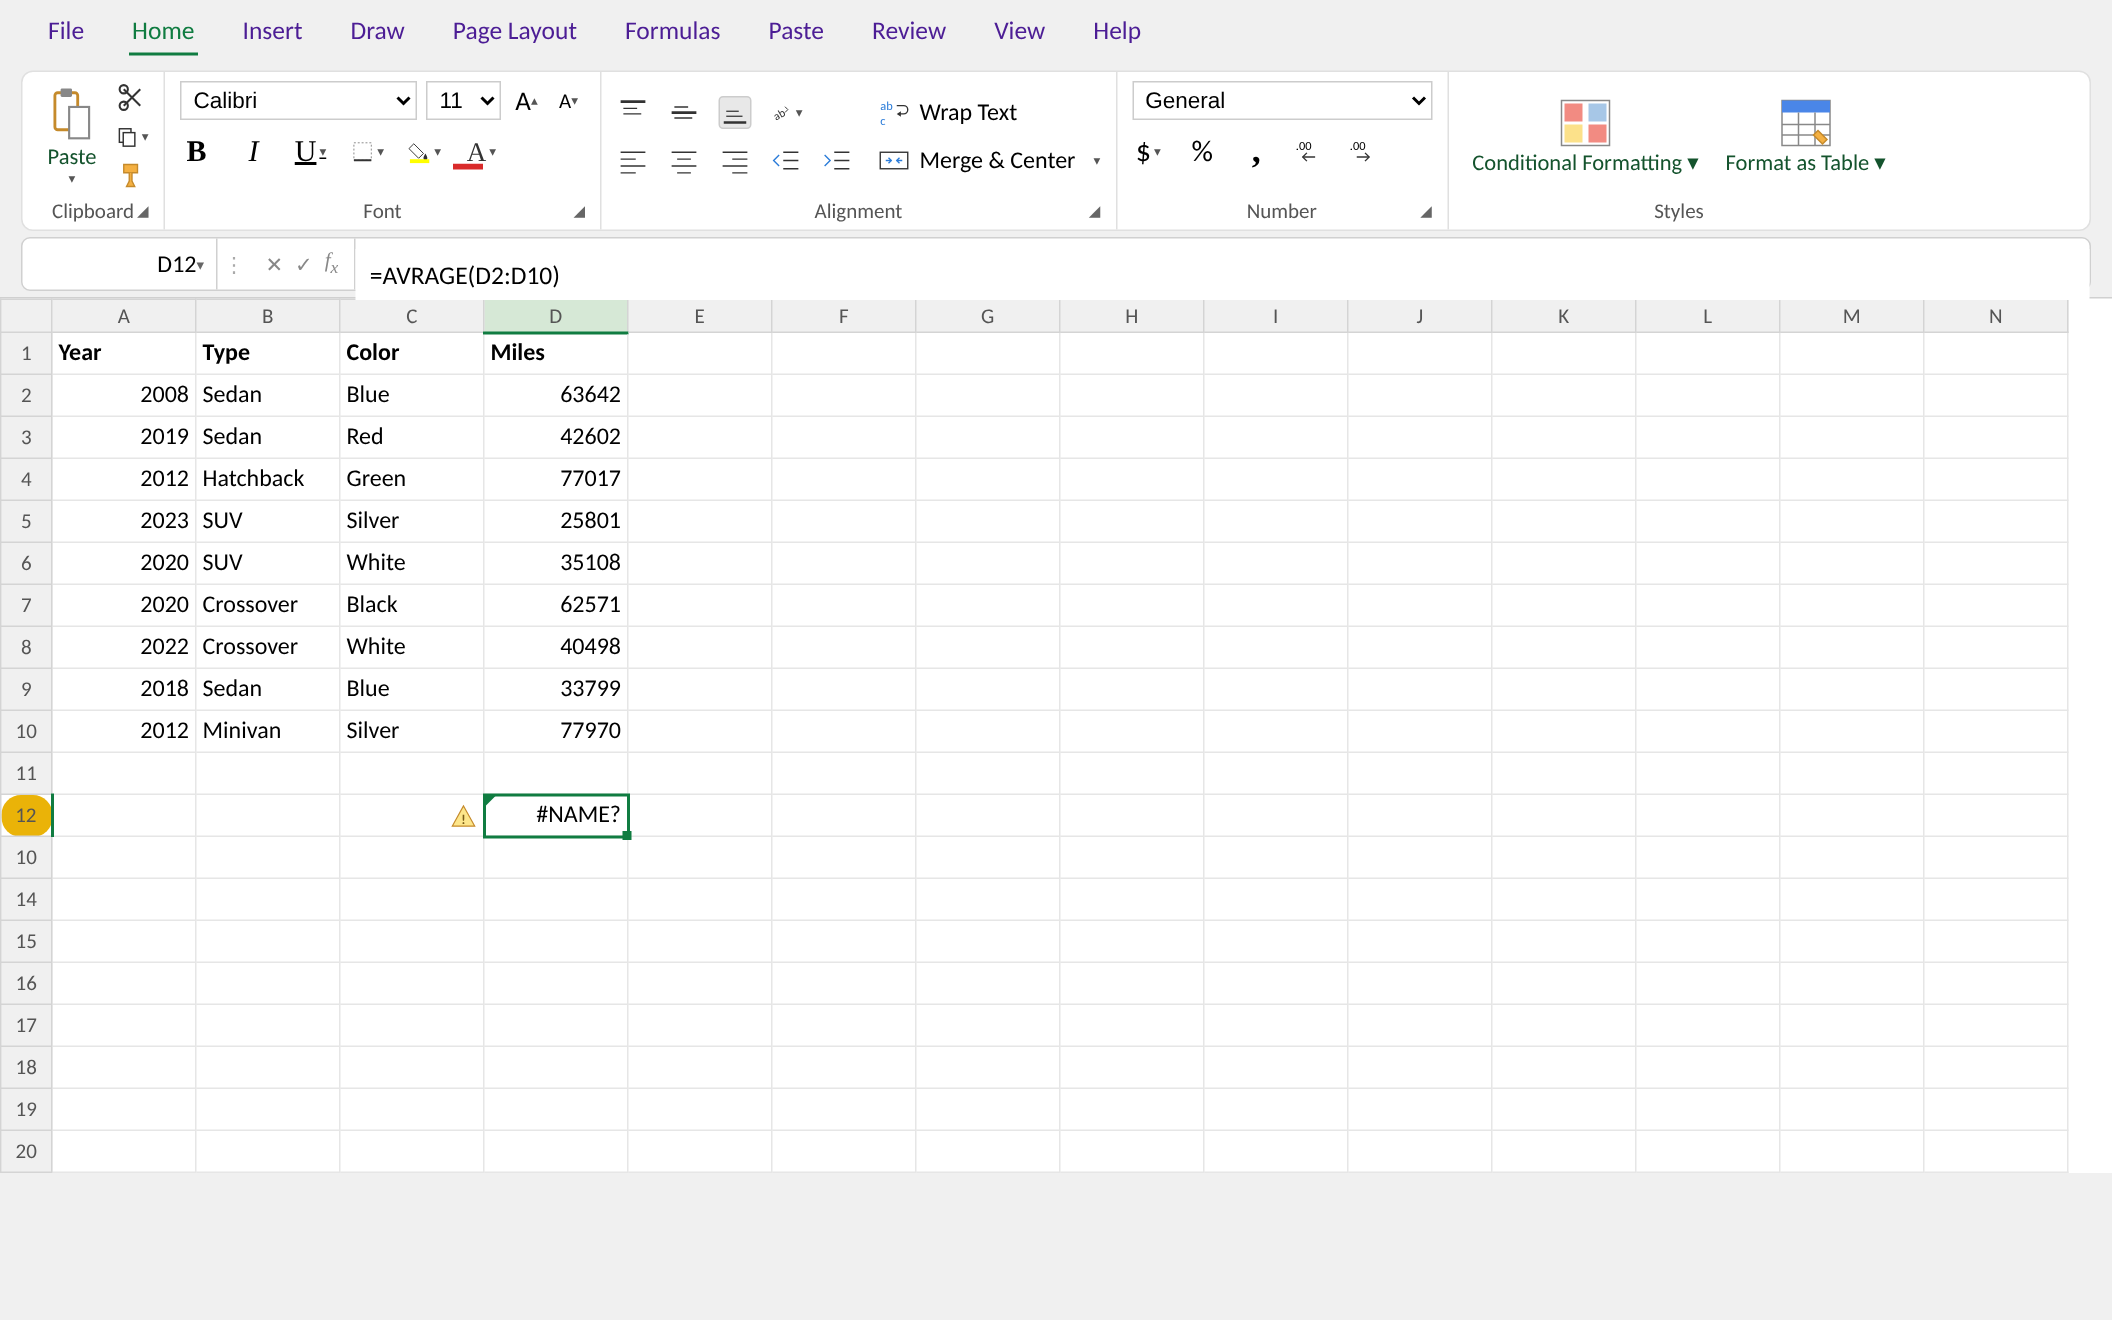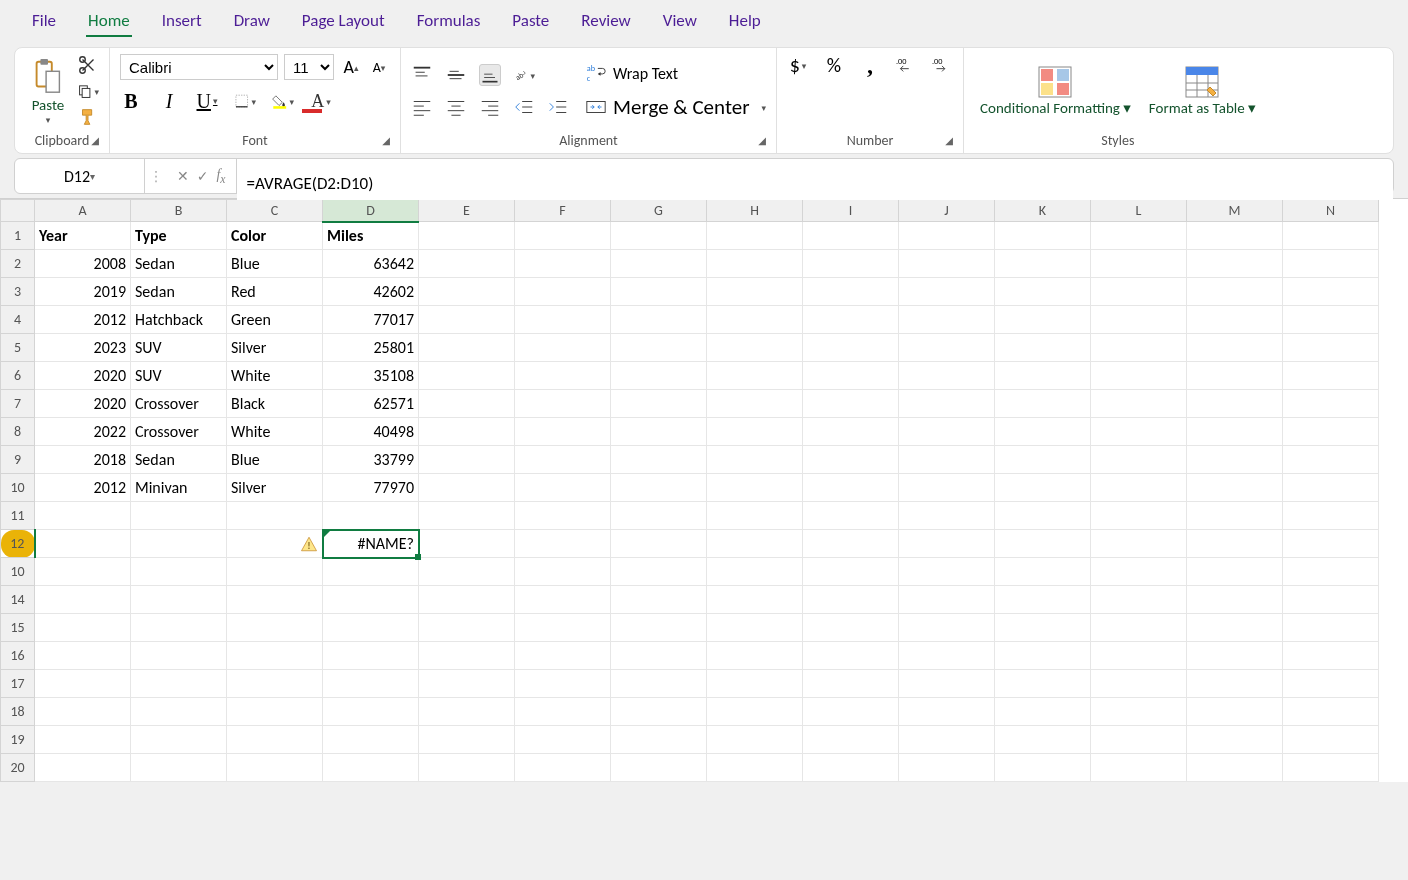"General" select.ribbon-sel { html: none -> <select><option>General</option></select> }
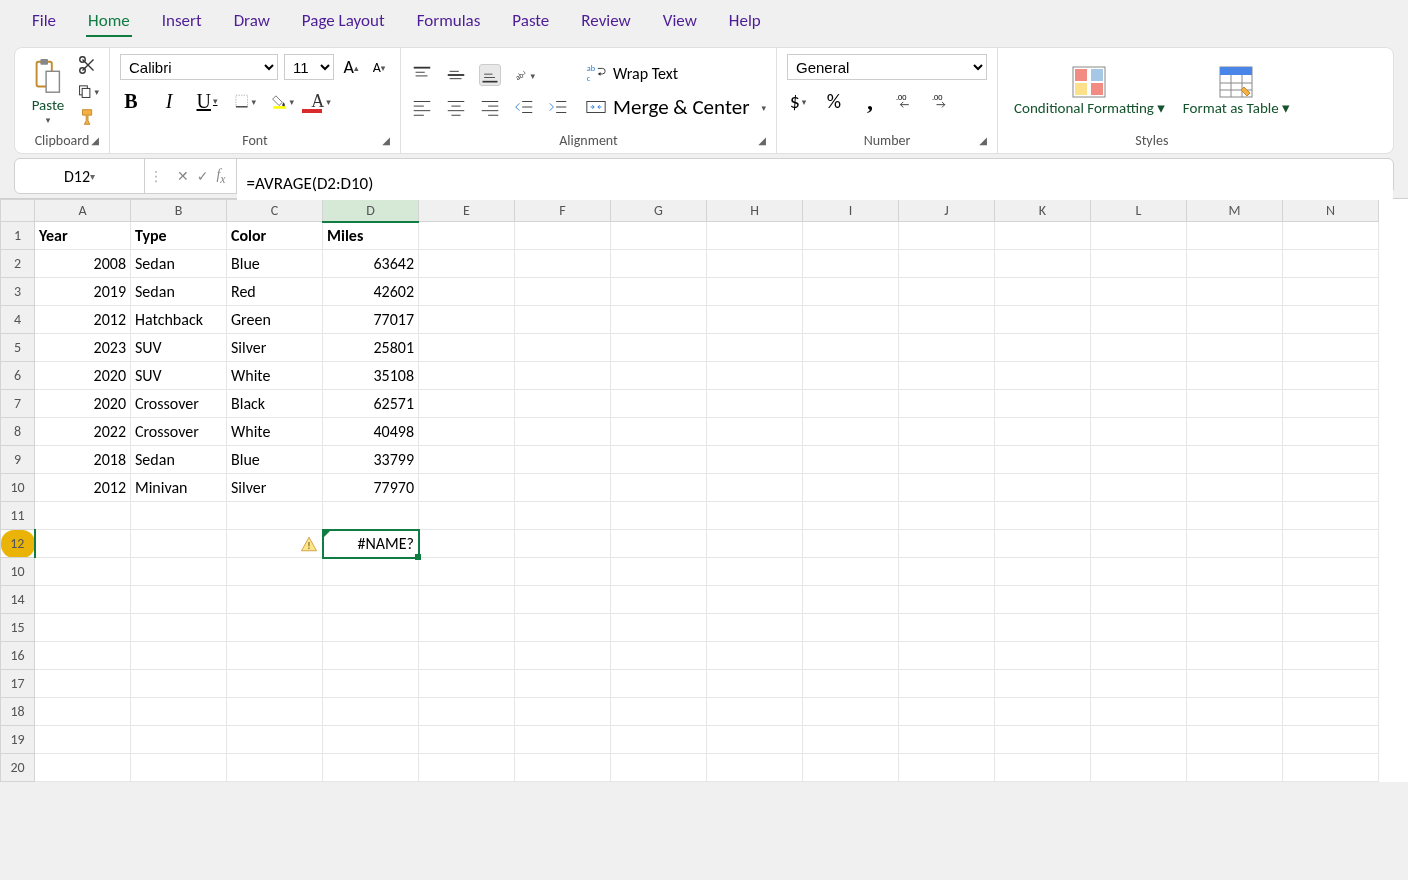"Merge & Center" span { font-size: 21px -> 16px }
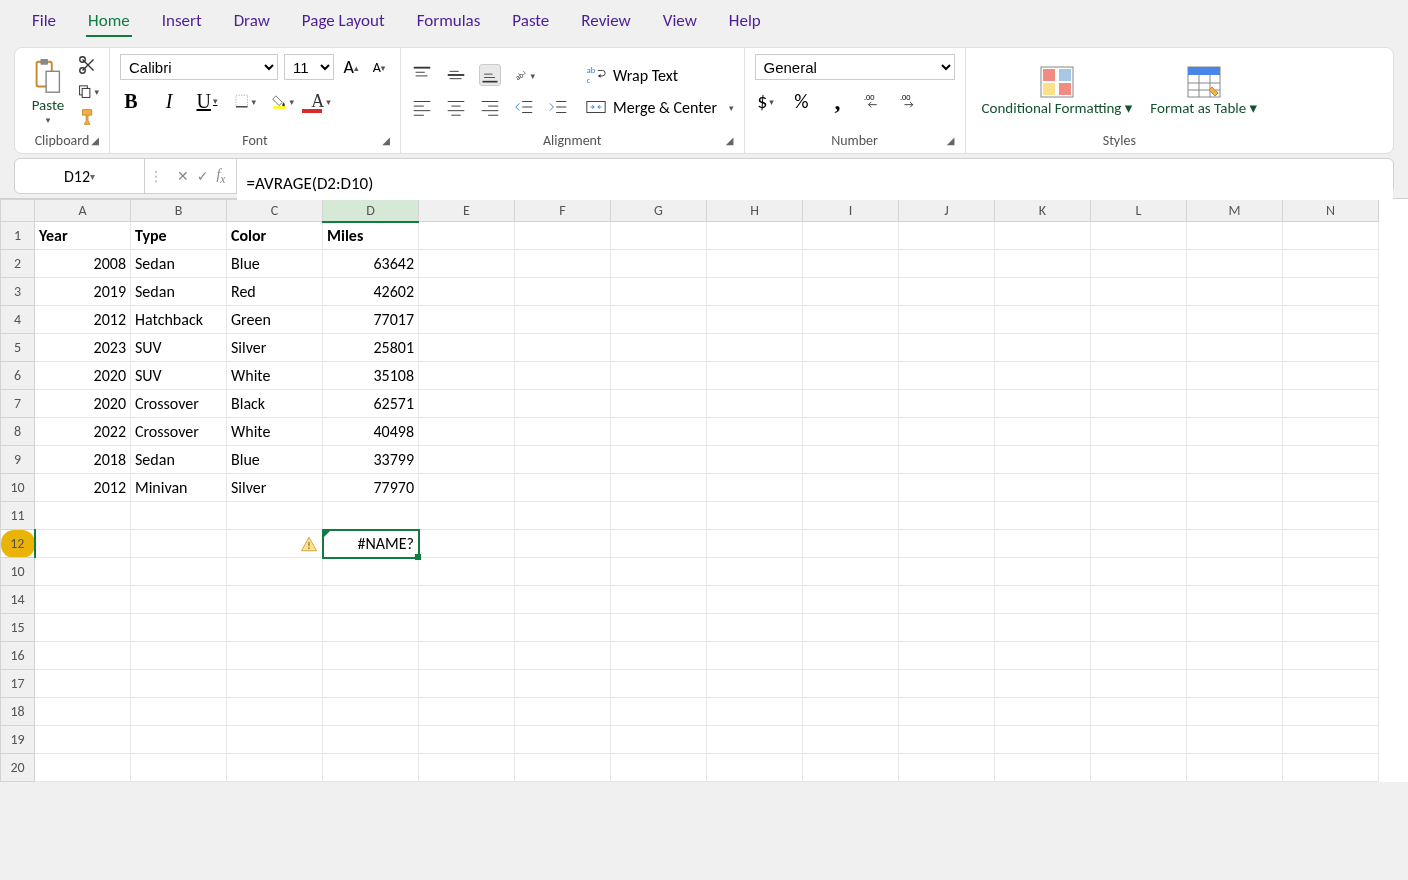"D12" .namebox { justify-content: center -> flex-end }
